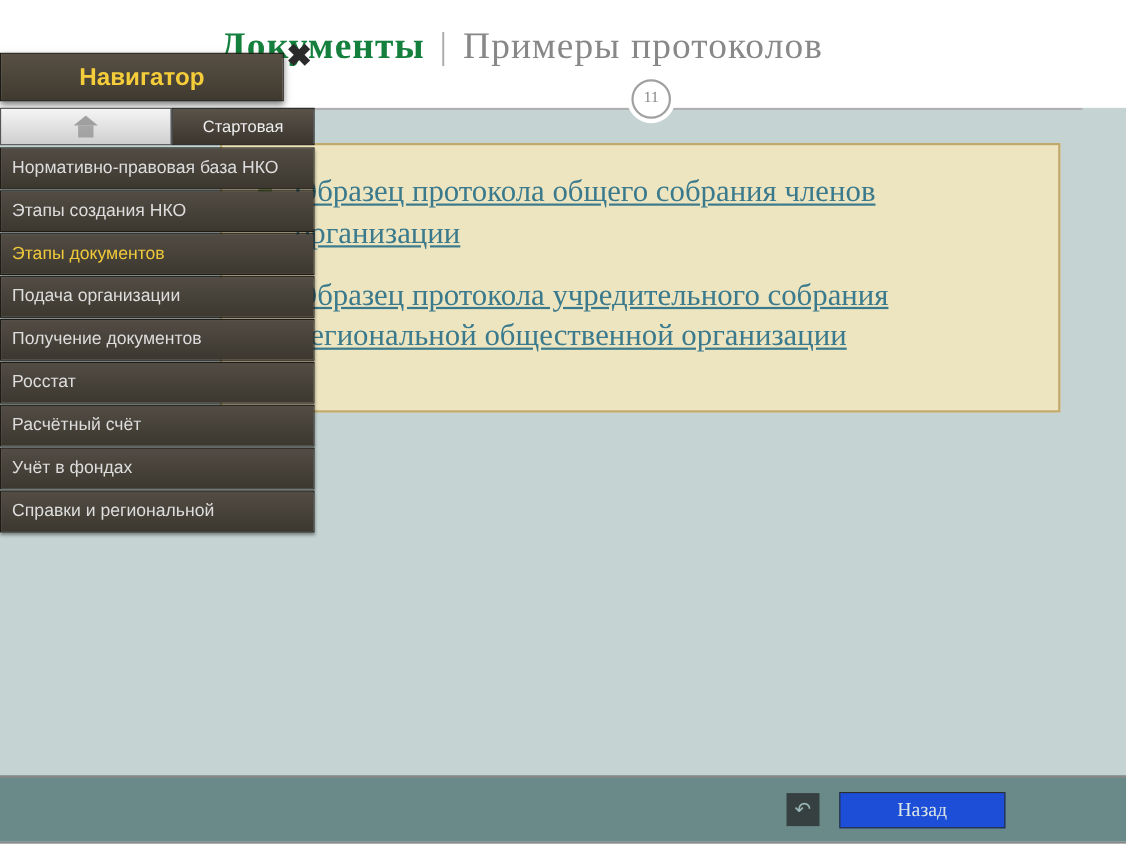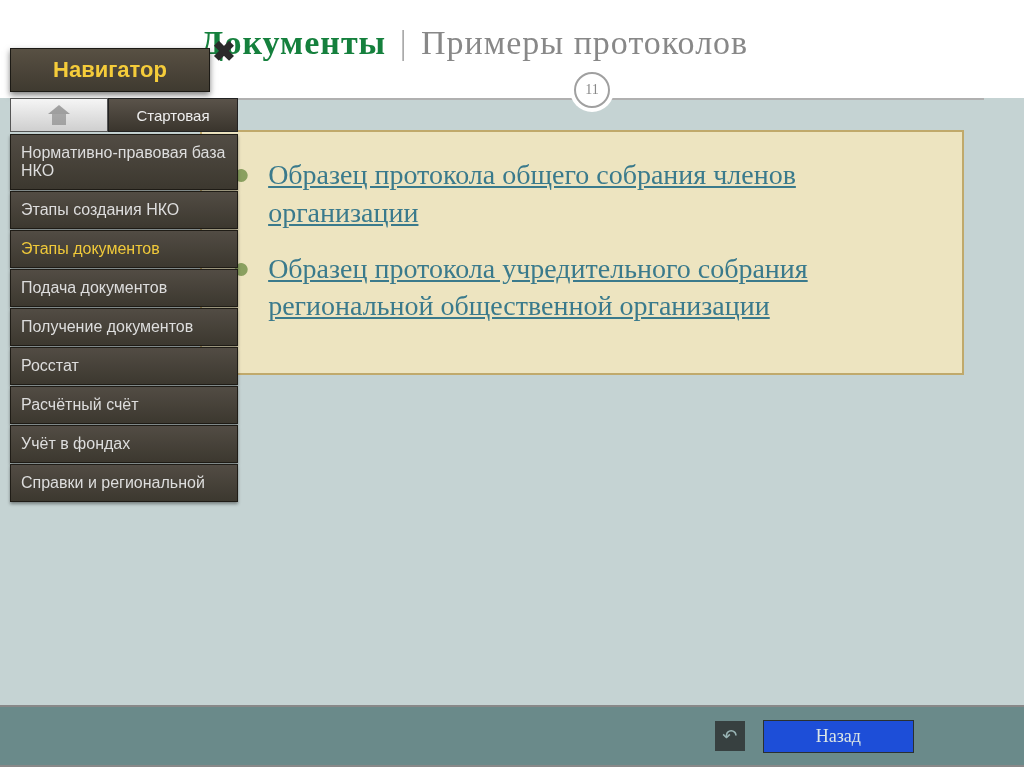"Навигатор" .nav-panel { left: 10px -> 0; width: 228px -> 286px }
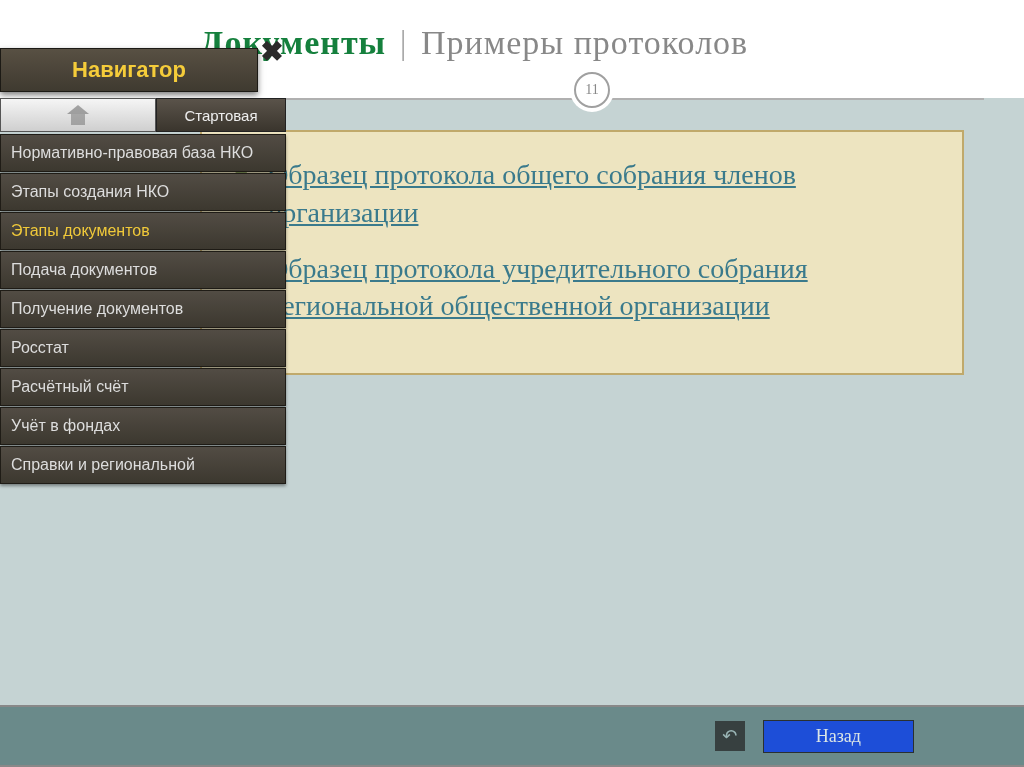"Подача документов" div.nav-item { text: документов -> организации }
